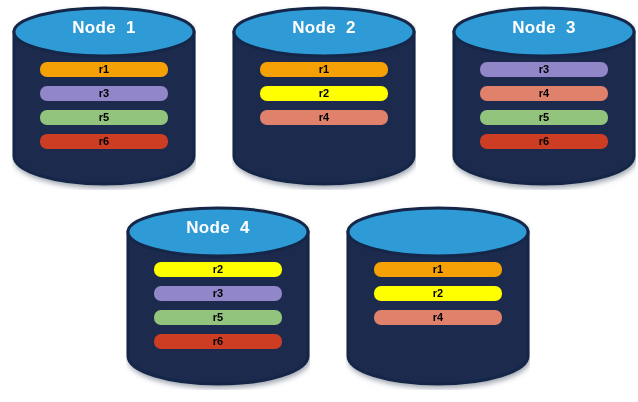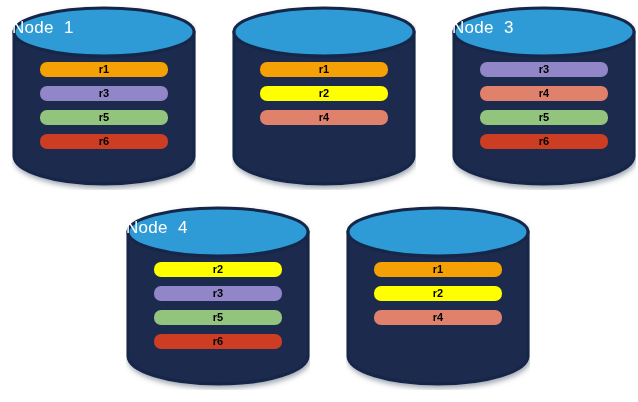"Node 1" .node-title { font-weight: normal -> bold; text-align: none -> center }
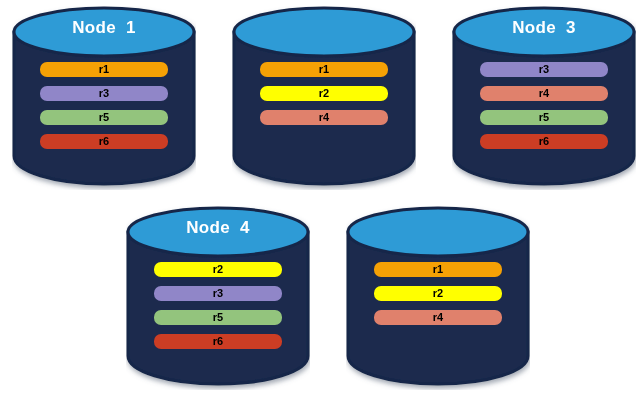"Node 2" div.node-title { html: none -> <div>Node 2</div> }
